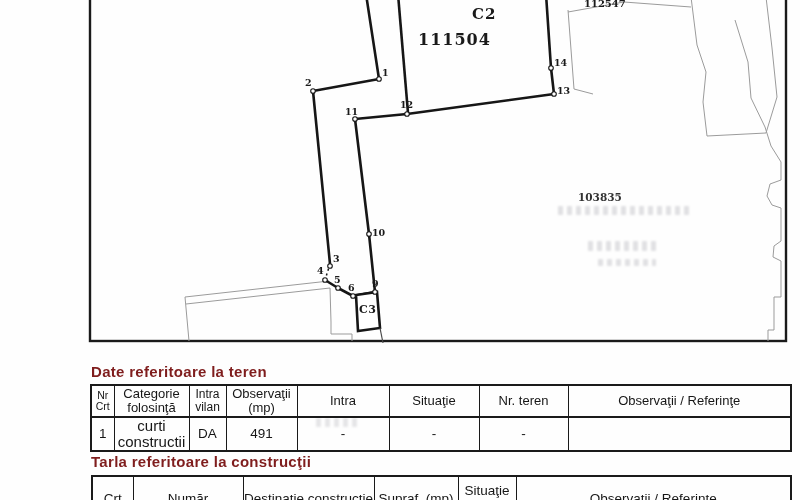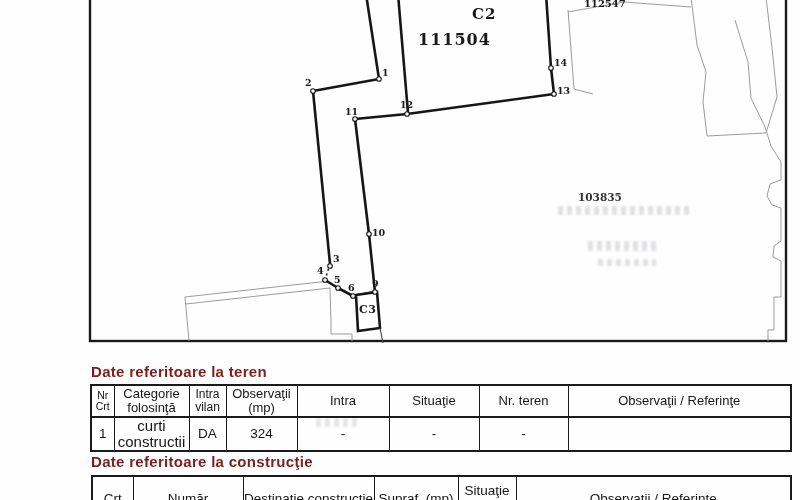"324" td { text: 324 -> 491 }
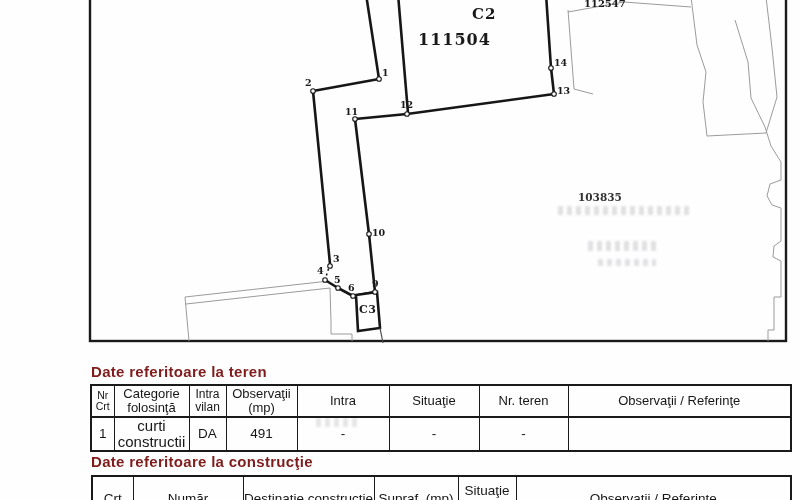"Date referitoare la construcţie" div.section-heading { text: Date referitoare la construcţie -> Tarla referitoare la construcţii }
